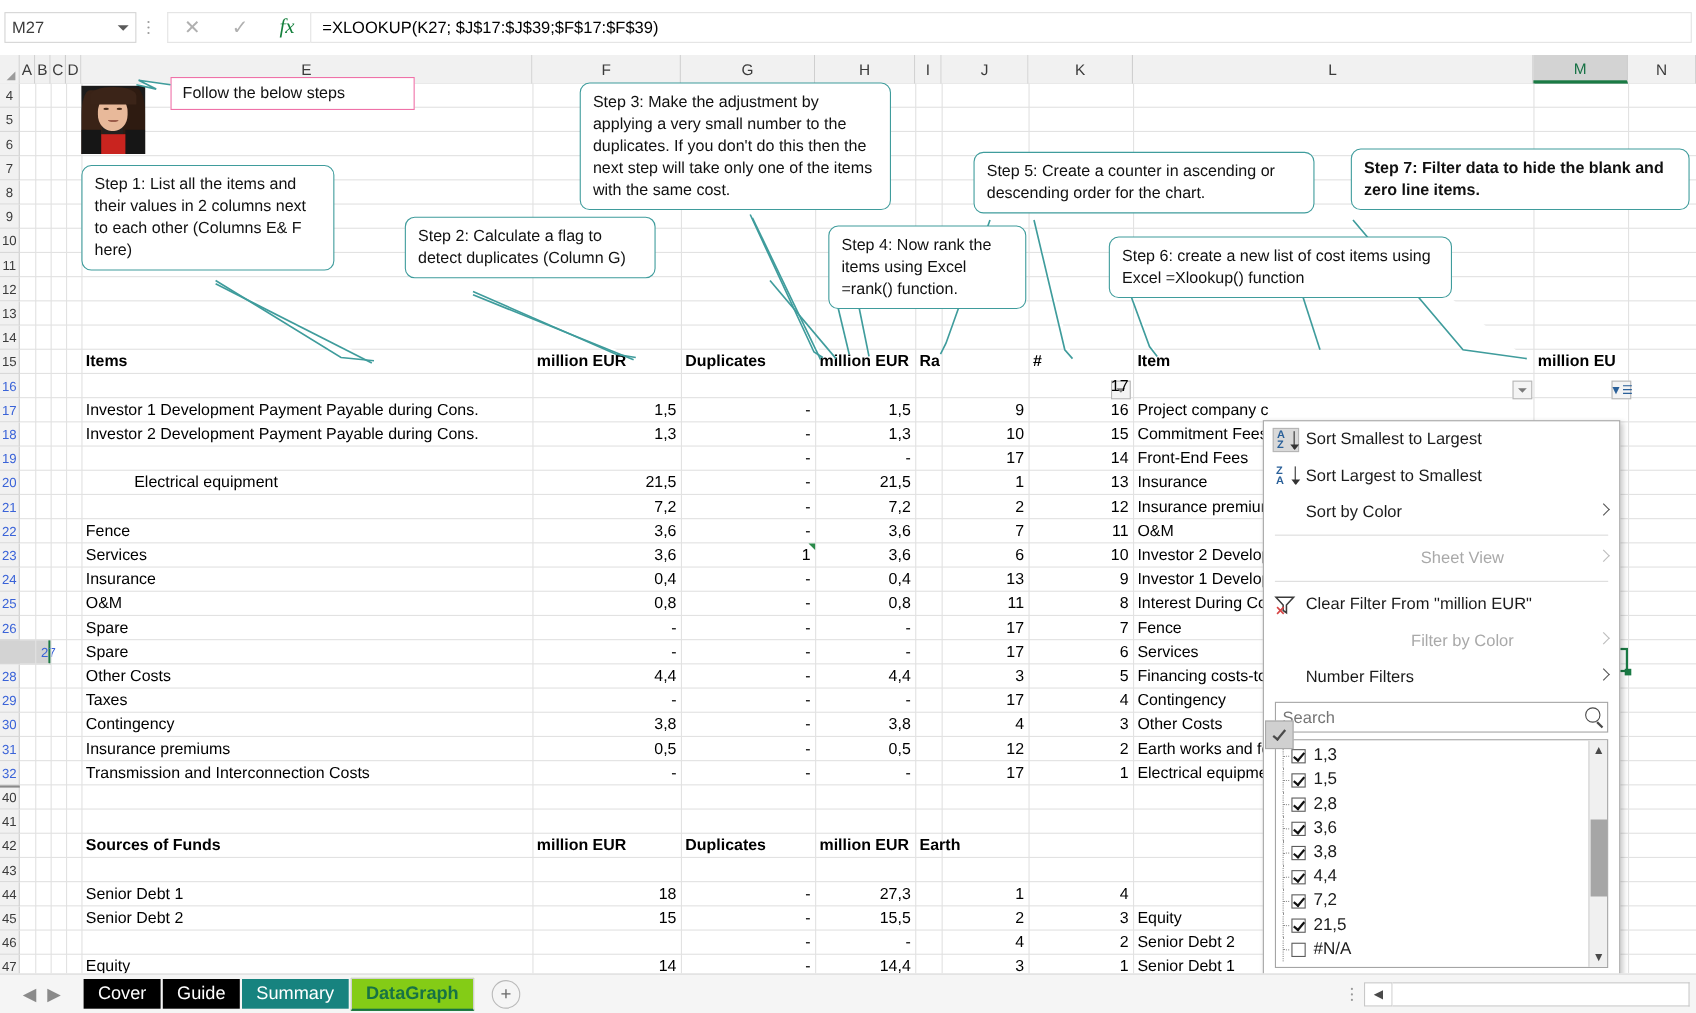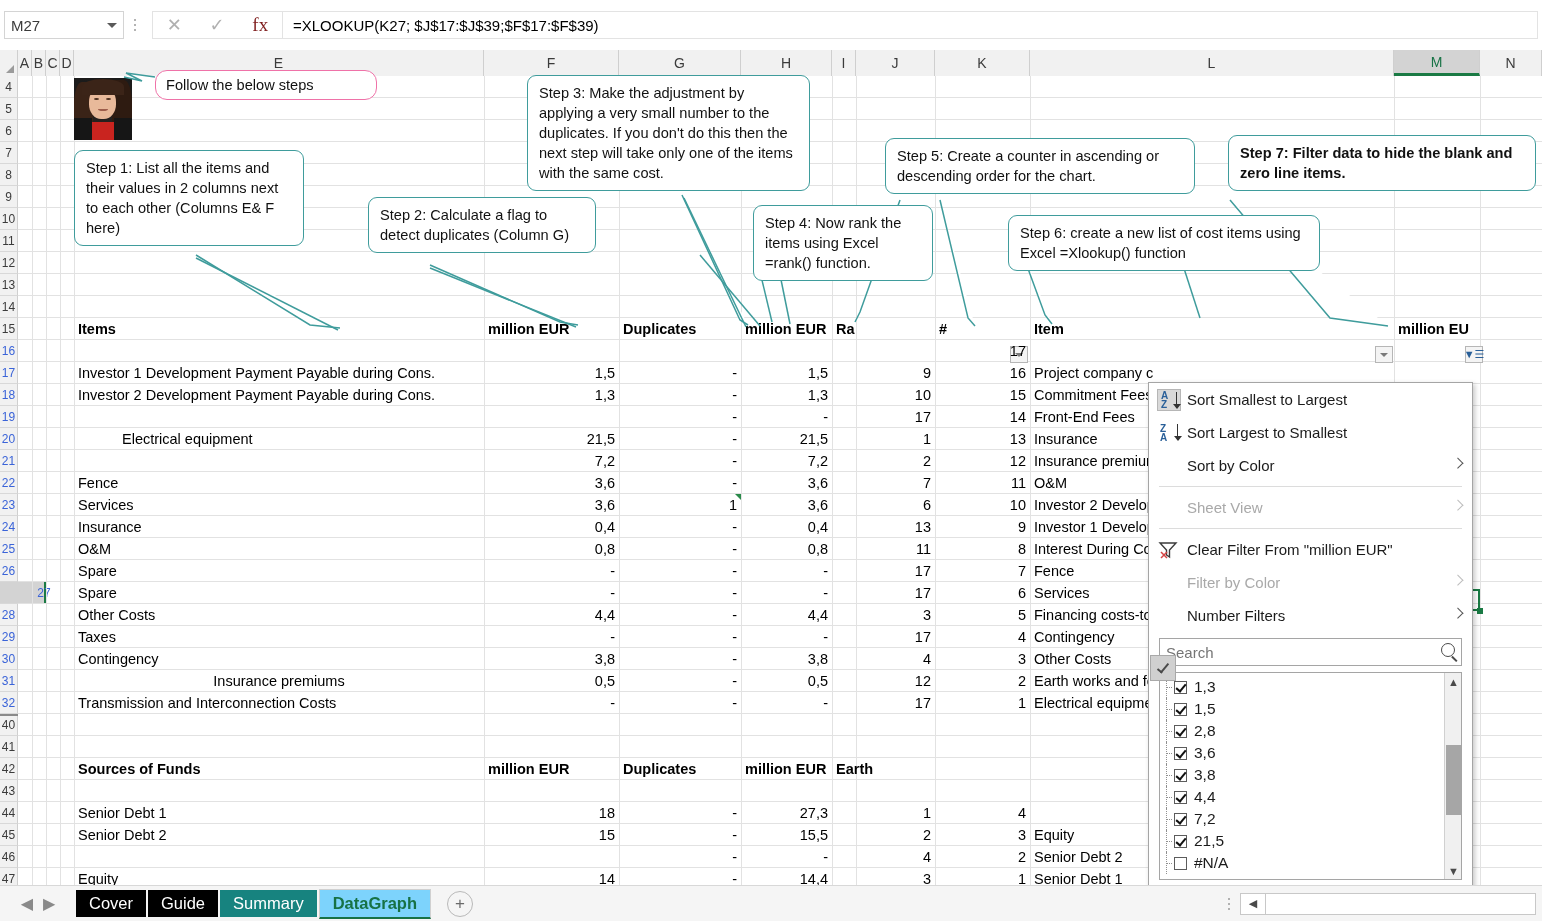"fx" #fx-group .fx-italic { color: #7f1d1d -> #15803d; font-style: none -> italic }
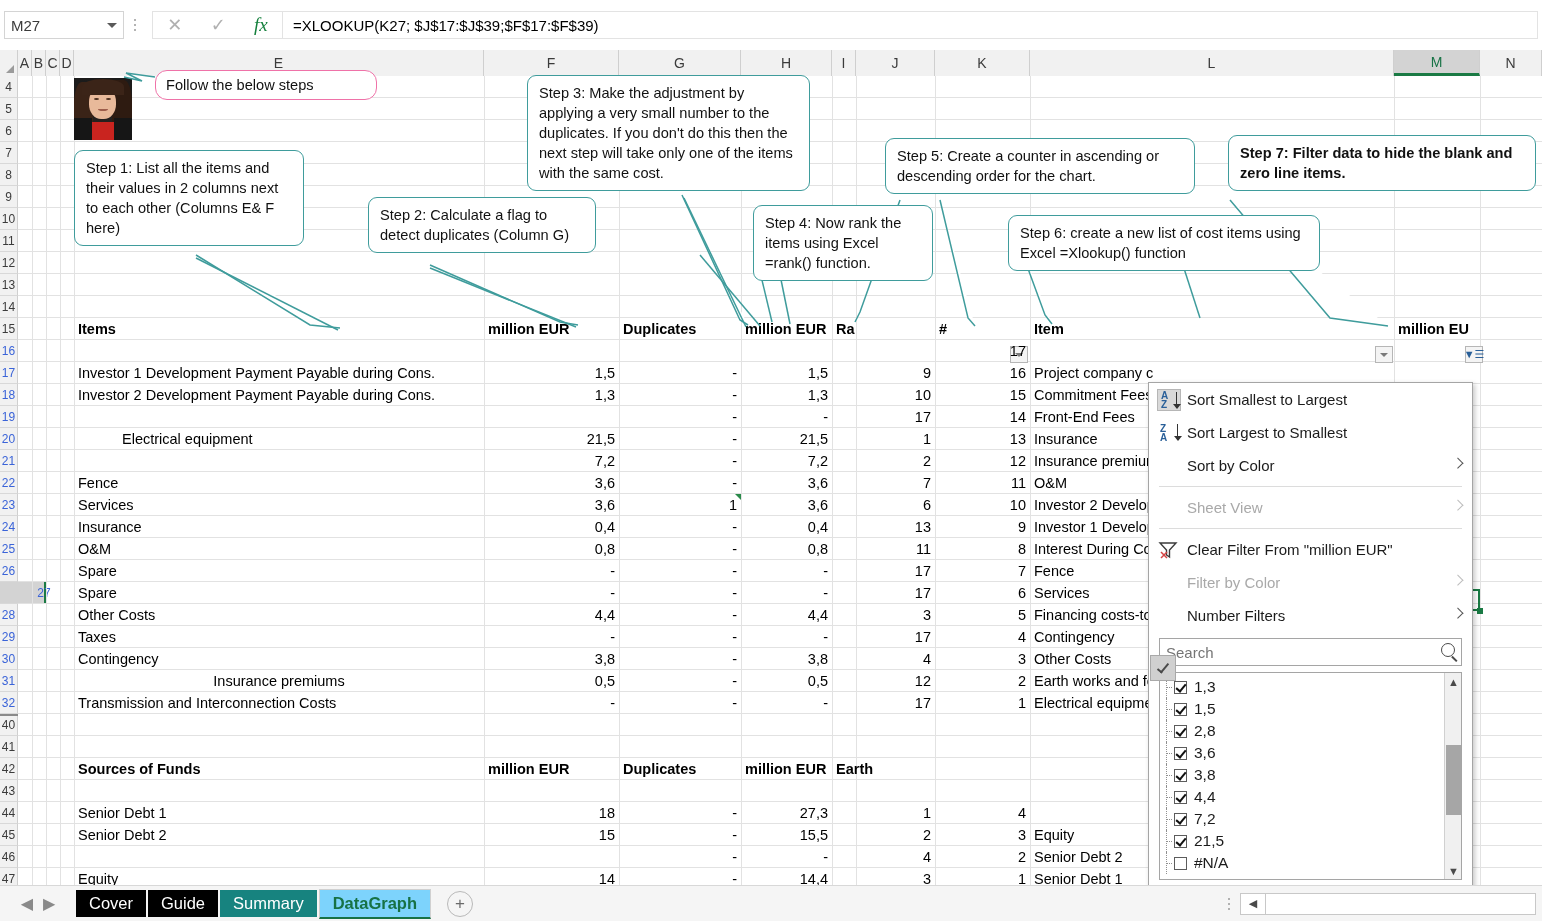"Follow the below steps" .callout.pink { border-radius: 12px -> 0 }
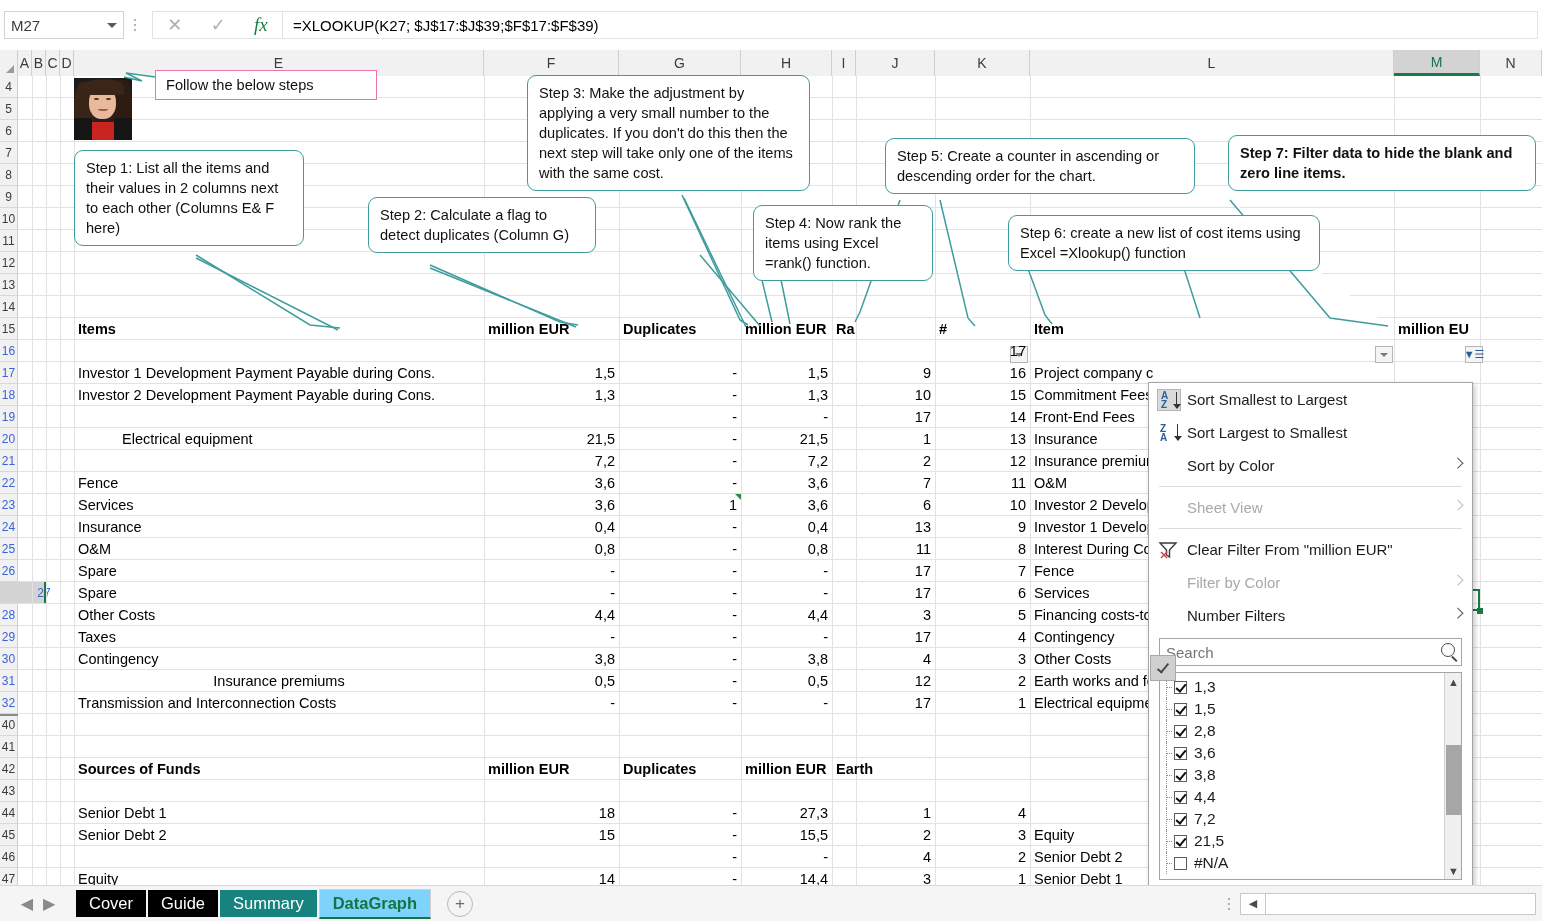"Sheet View" .fm-item.disabled { justify-content: none -> center }
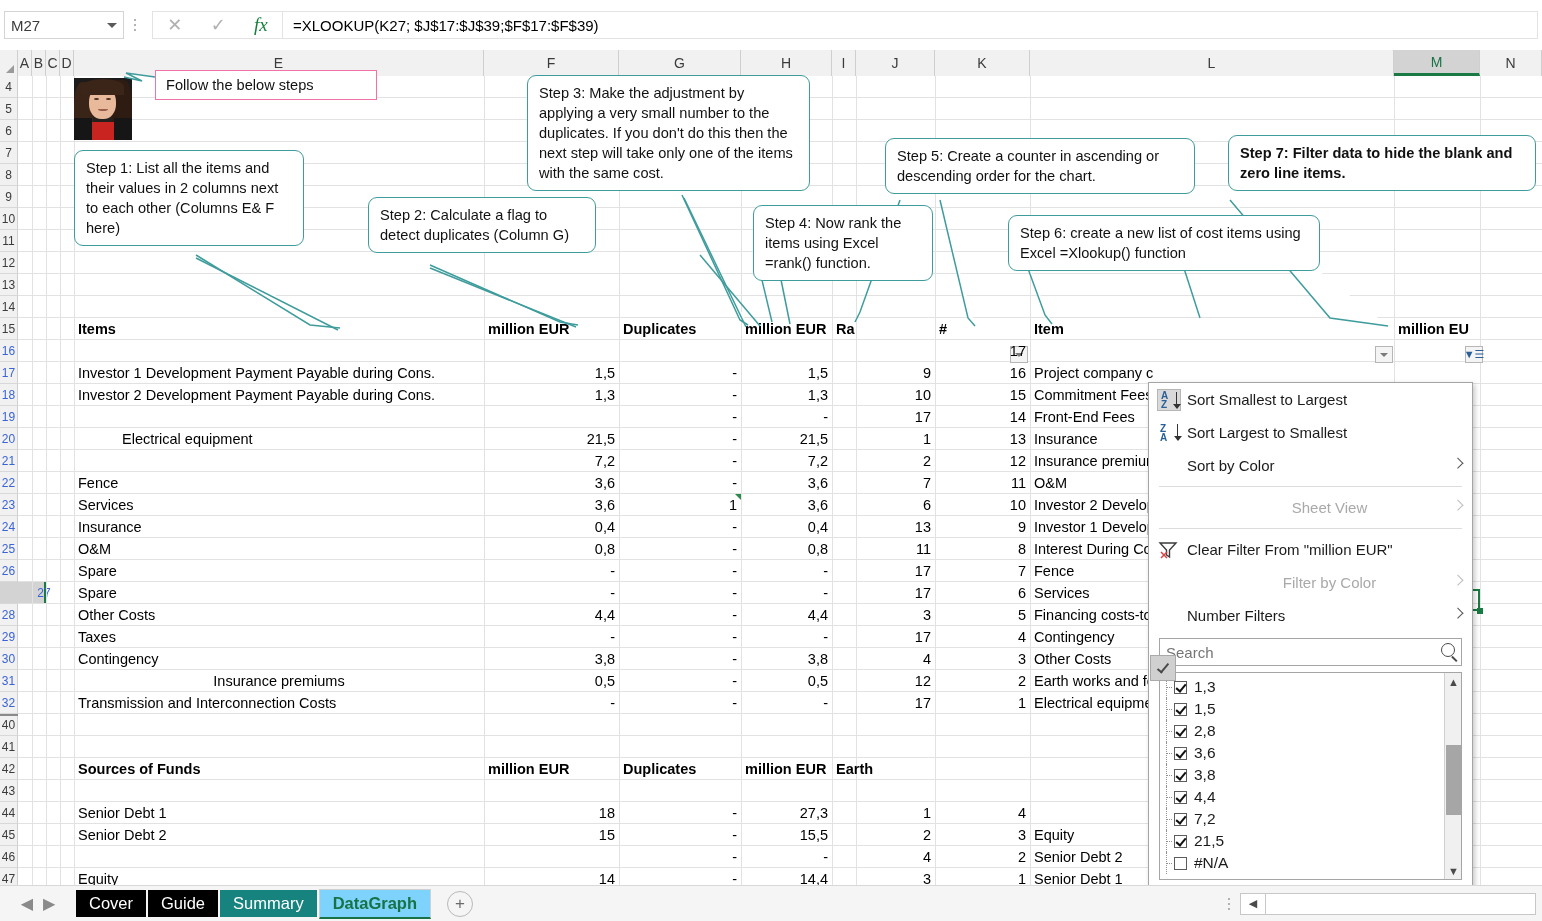"Insurance premiums" div.cell { text-align: center -> none }
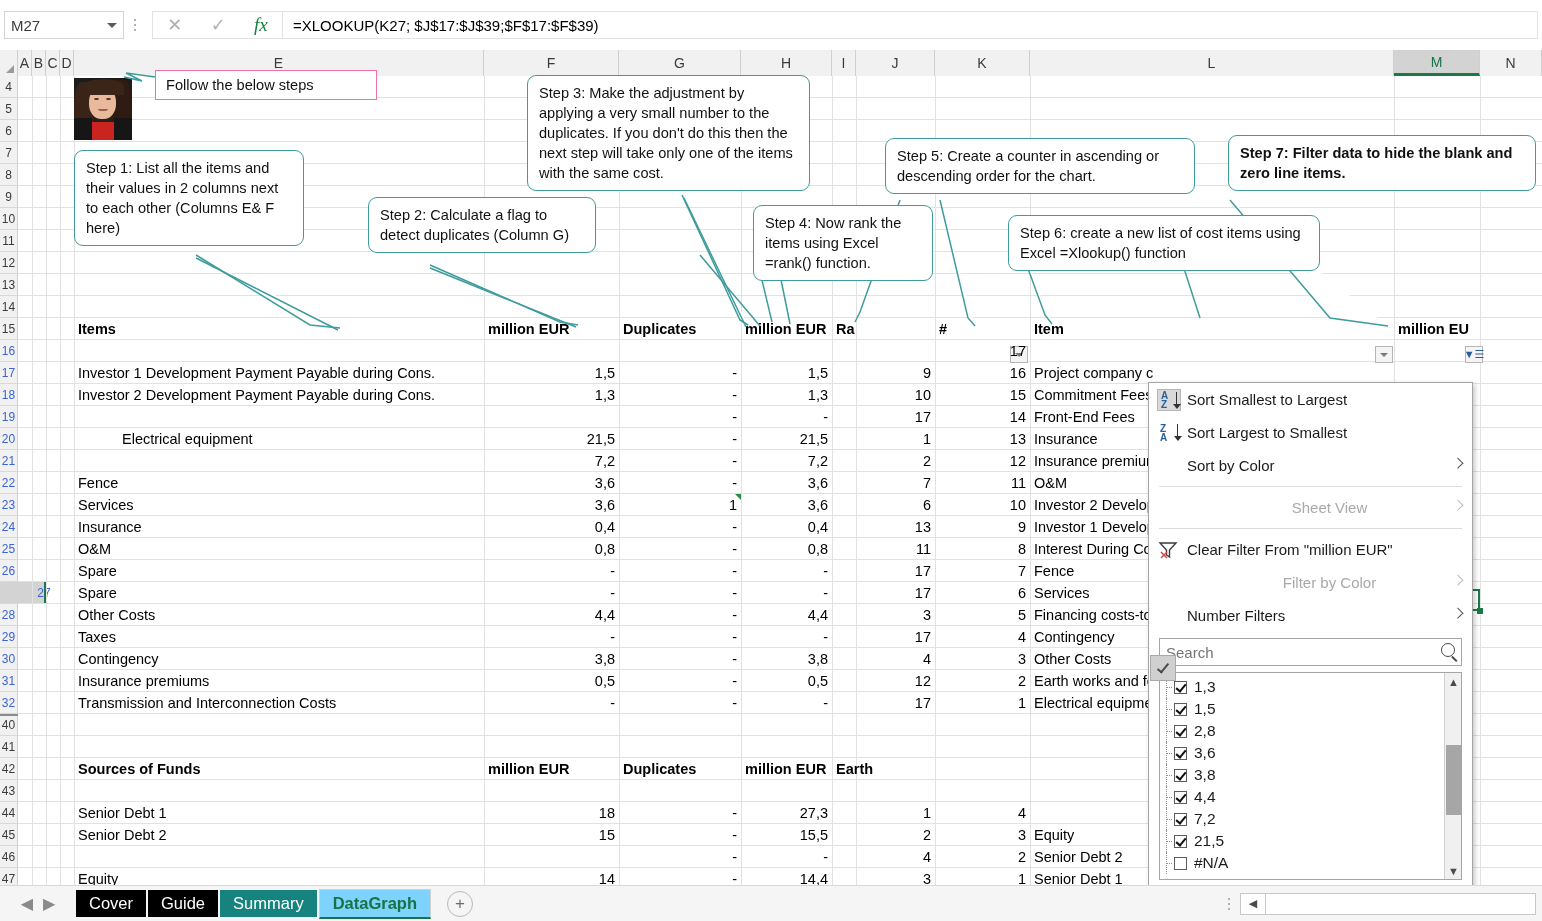"DataGraph" .sheet-tab.active { background: #7dd3fc -> #84cc16 }
